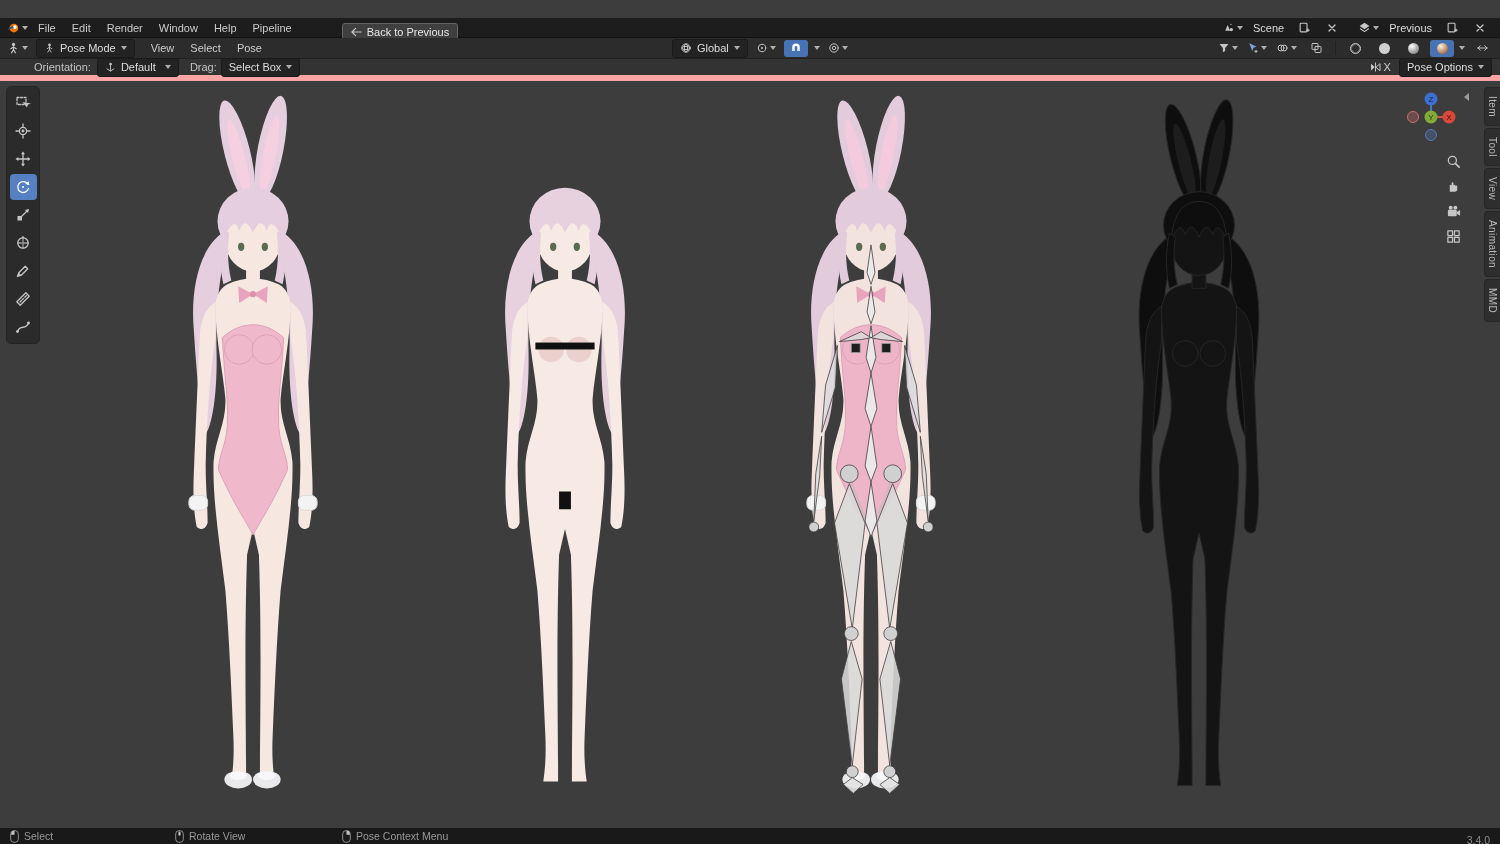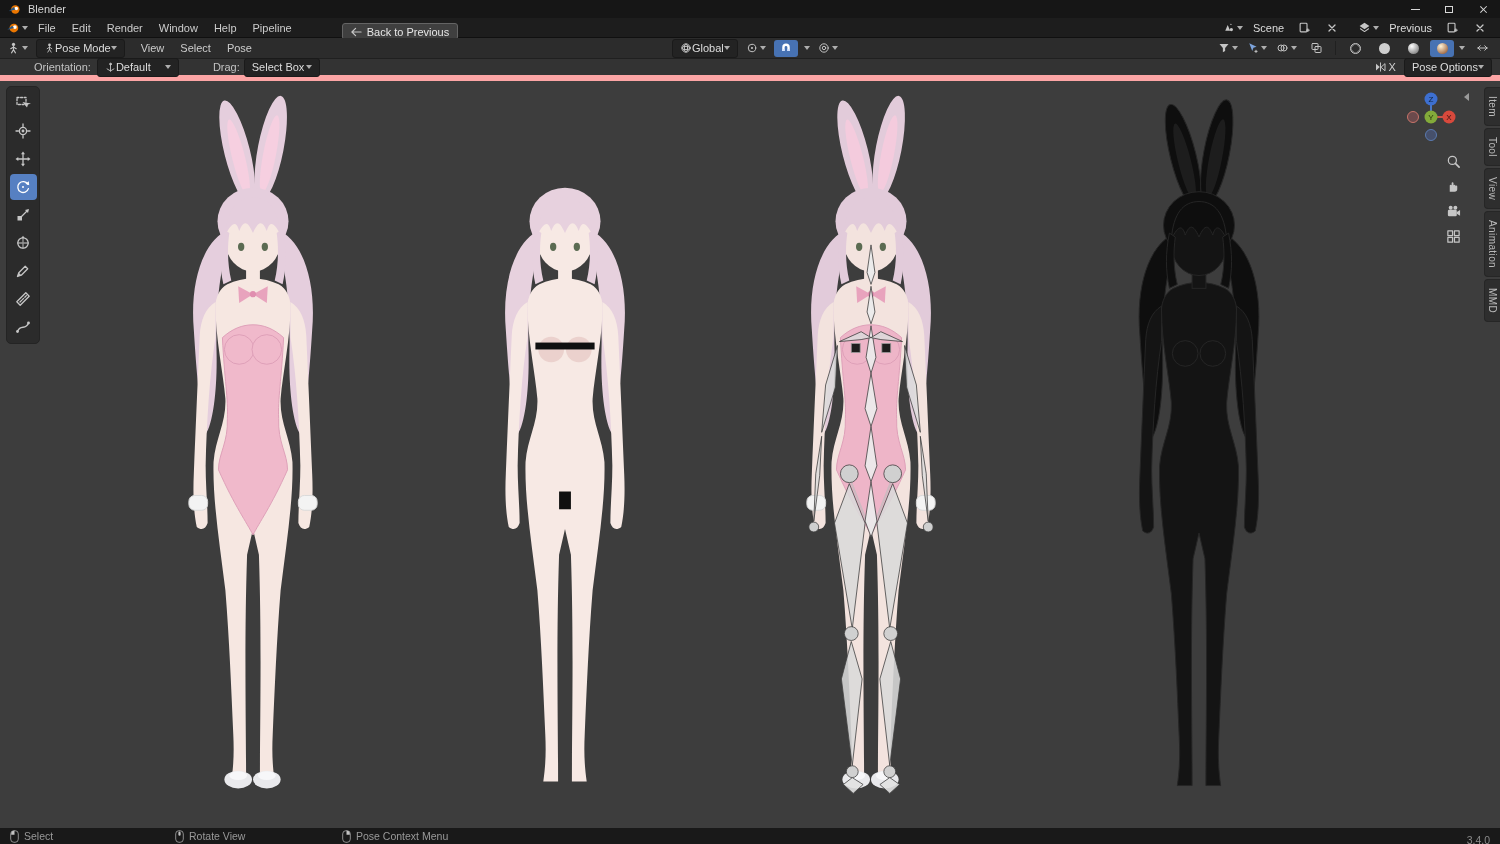"Blender" div.titlebar { html: <div> <span> <svg> <circle></circle> <circle></circle> <path></path> </svg> </span> <span>Blender</span> <div> <div> <div></div> </div> <div> <div></div> </div> <div> <div></div> </div> </div> </div> -> none }
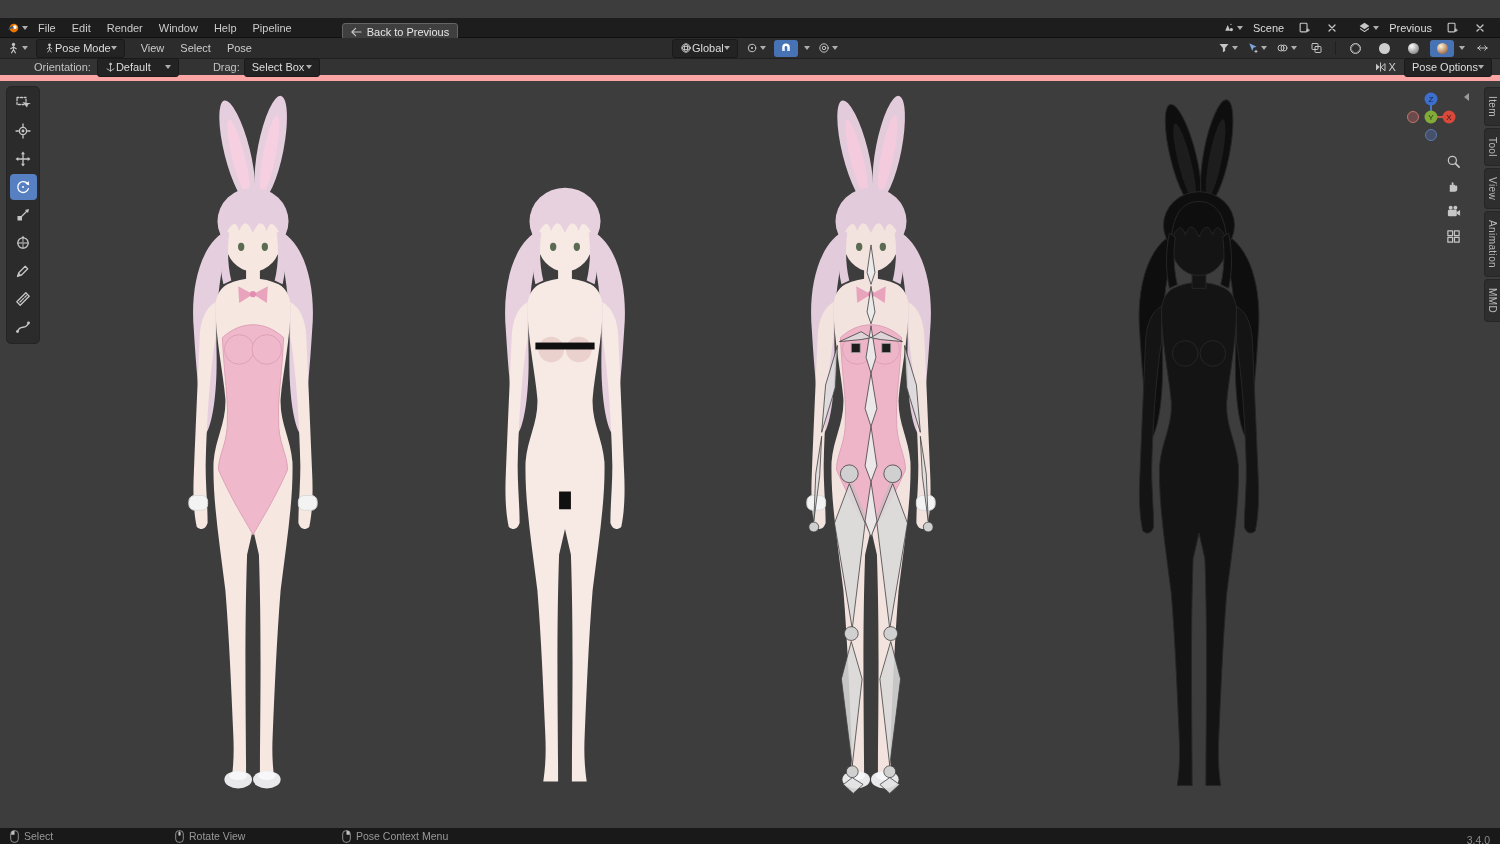"Pose Mode" .dd { gap: none -> 5px }
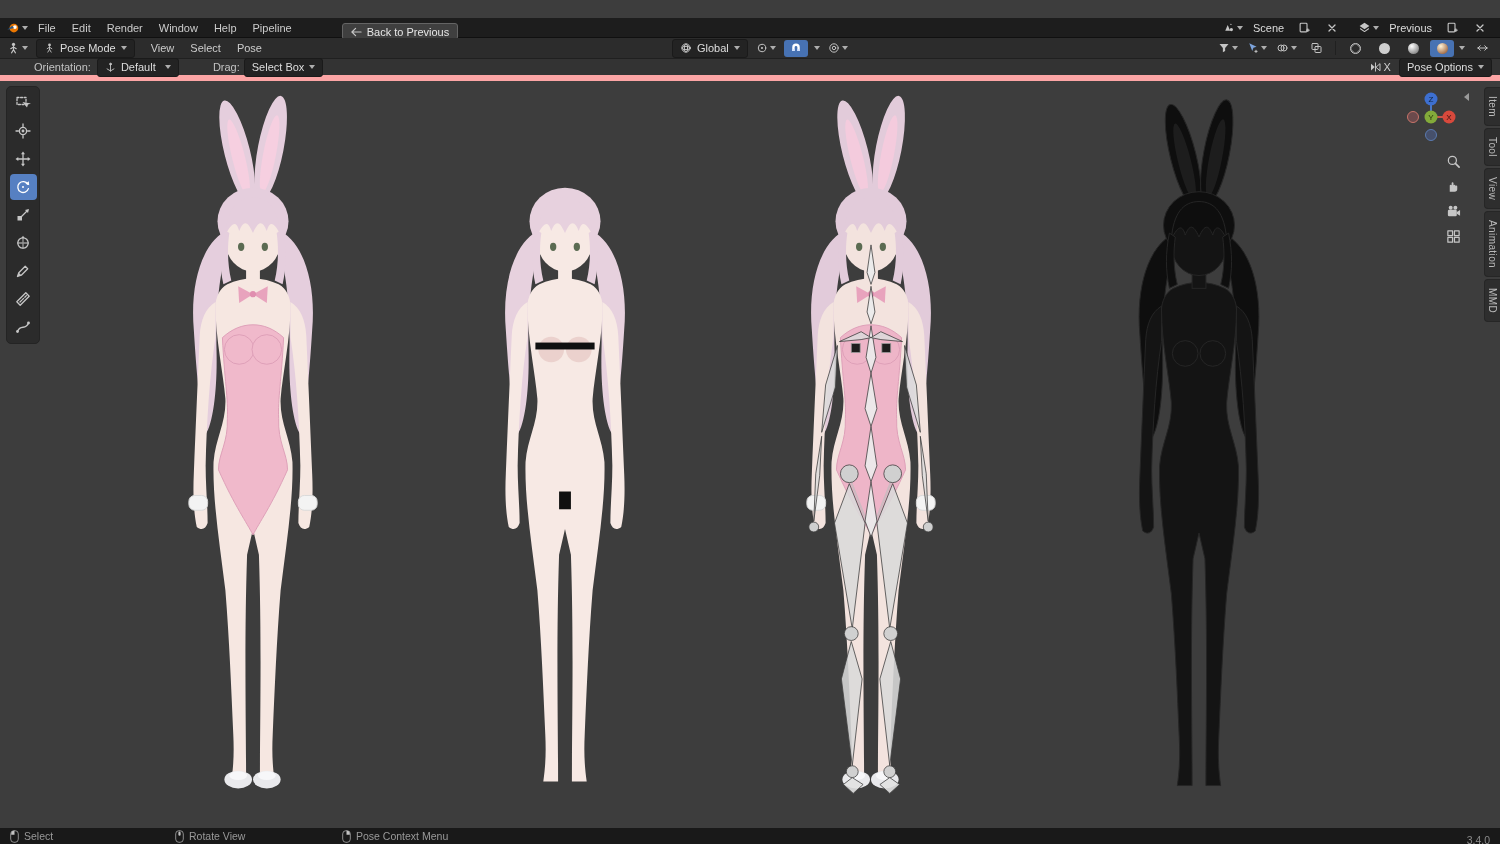"Drag:" span { margin-left: 34px -> 11px }
